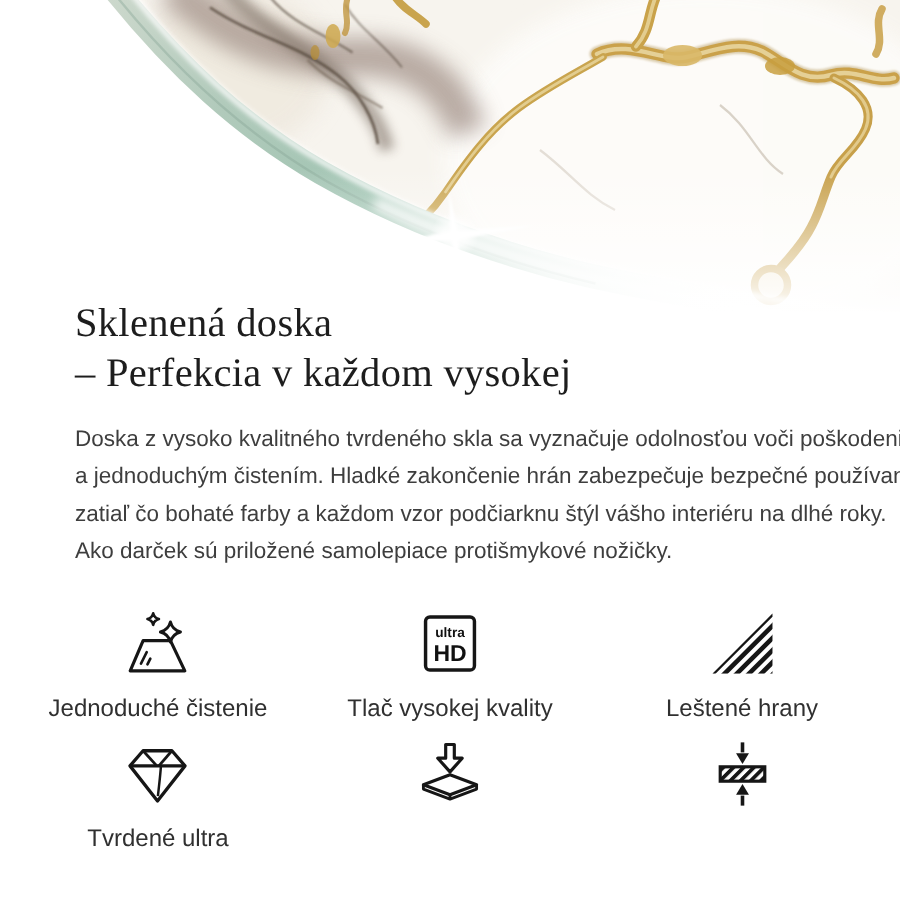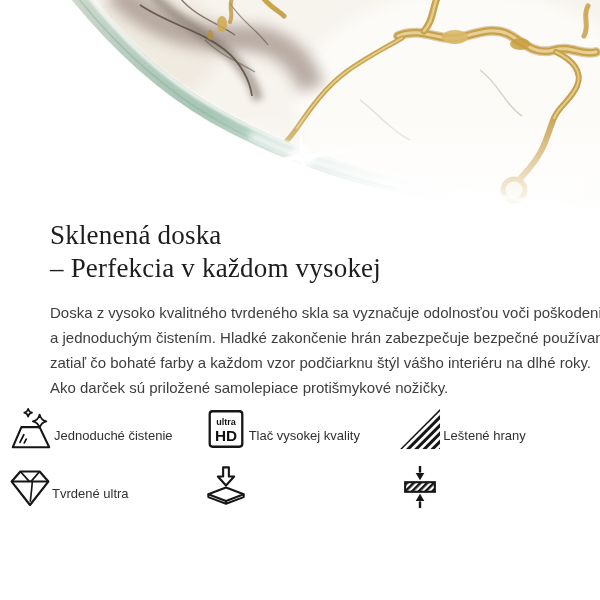"Sklenená doska" .content { top: 219px -> 199px }
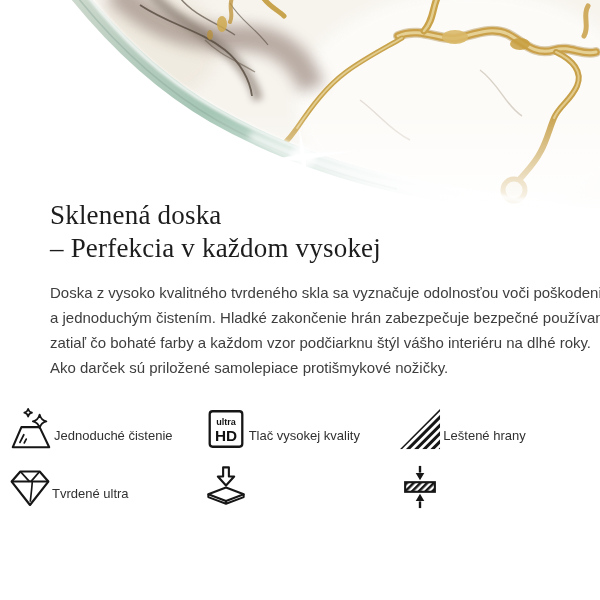"ultra" .feature { flex-direction: row -> column }
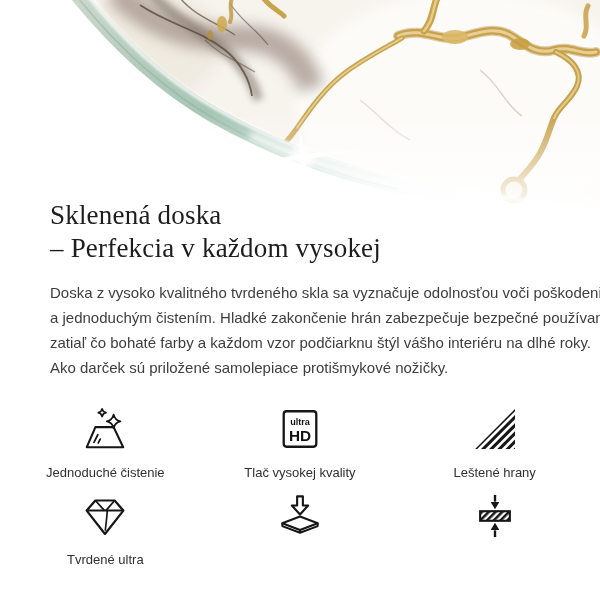"Jednoduché čistenie" .feature .label { font-size: 13px -> 16px }
